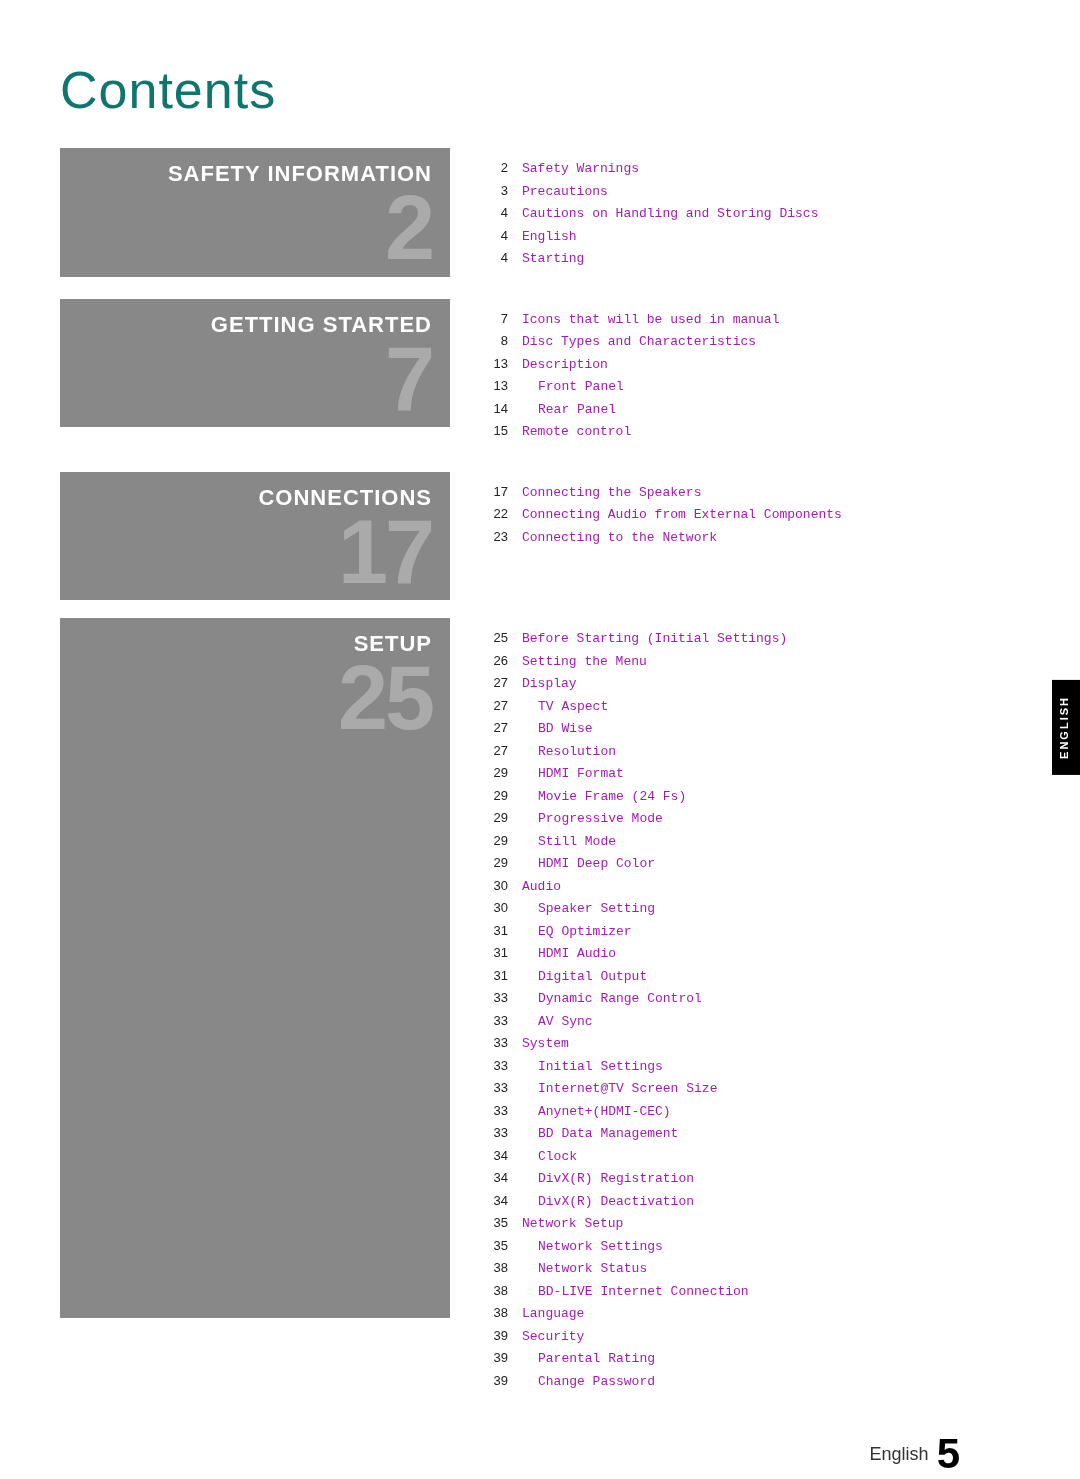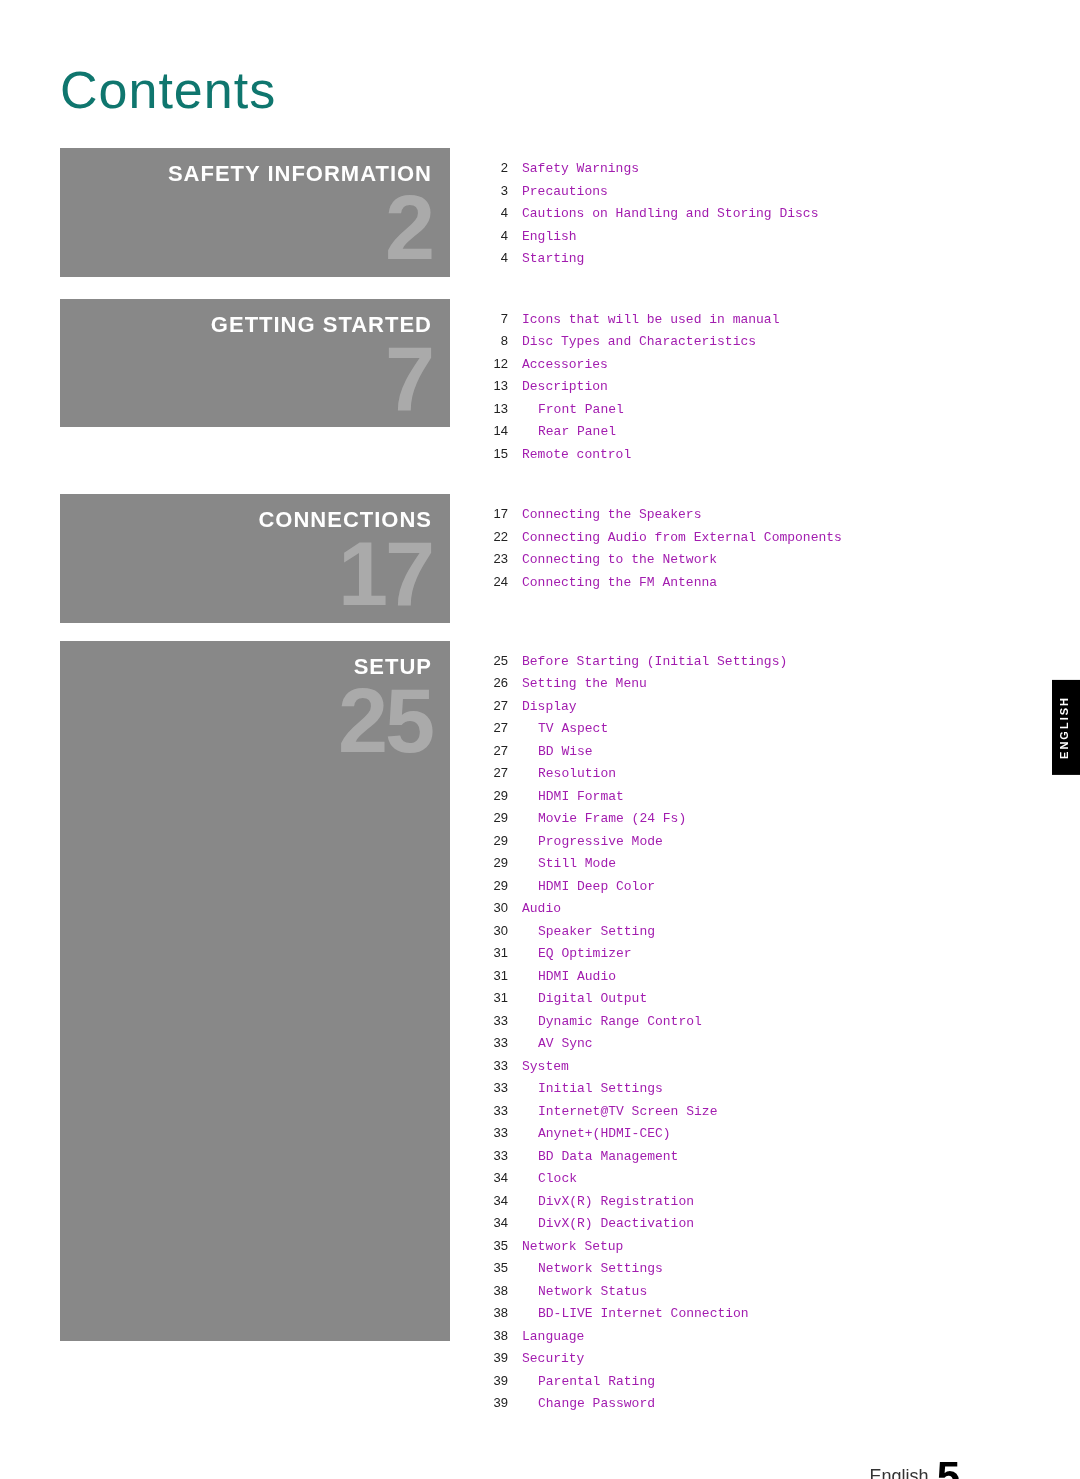"12" div.entry-row { html: <div> <span>12</span> <span>Accessories</span> </div> -> none }
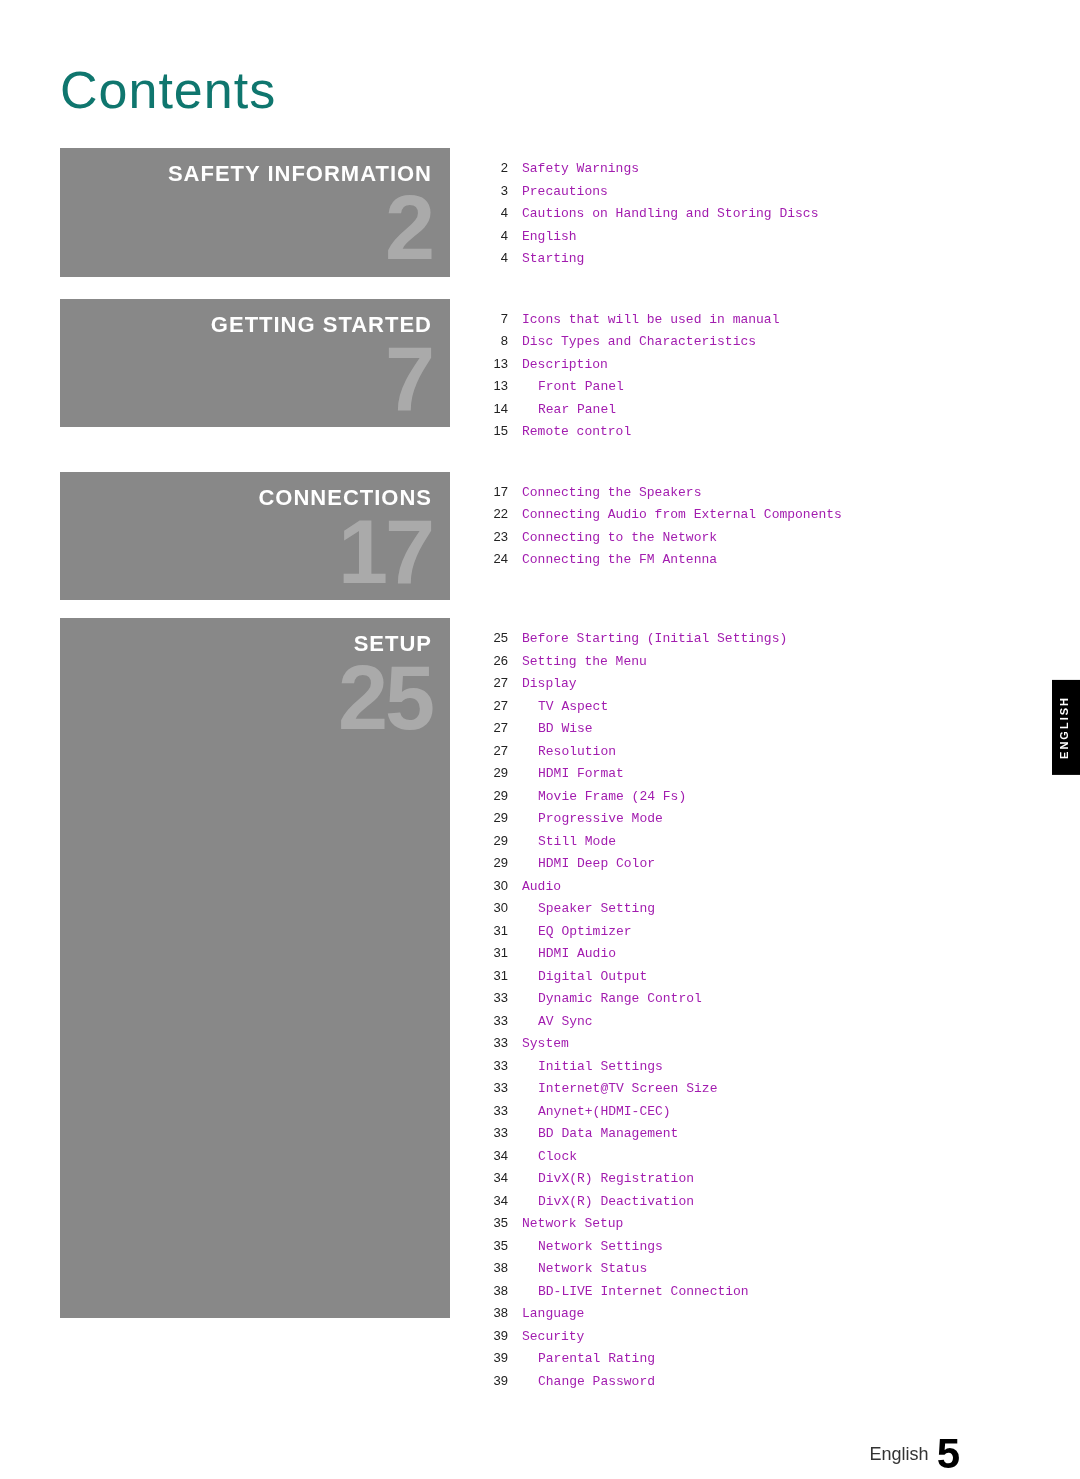"24" div.entry-row { html: <div> <span>24</span> <span>Connecting the FM Antenna</span> </div> -> none }
